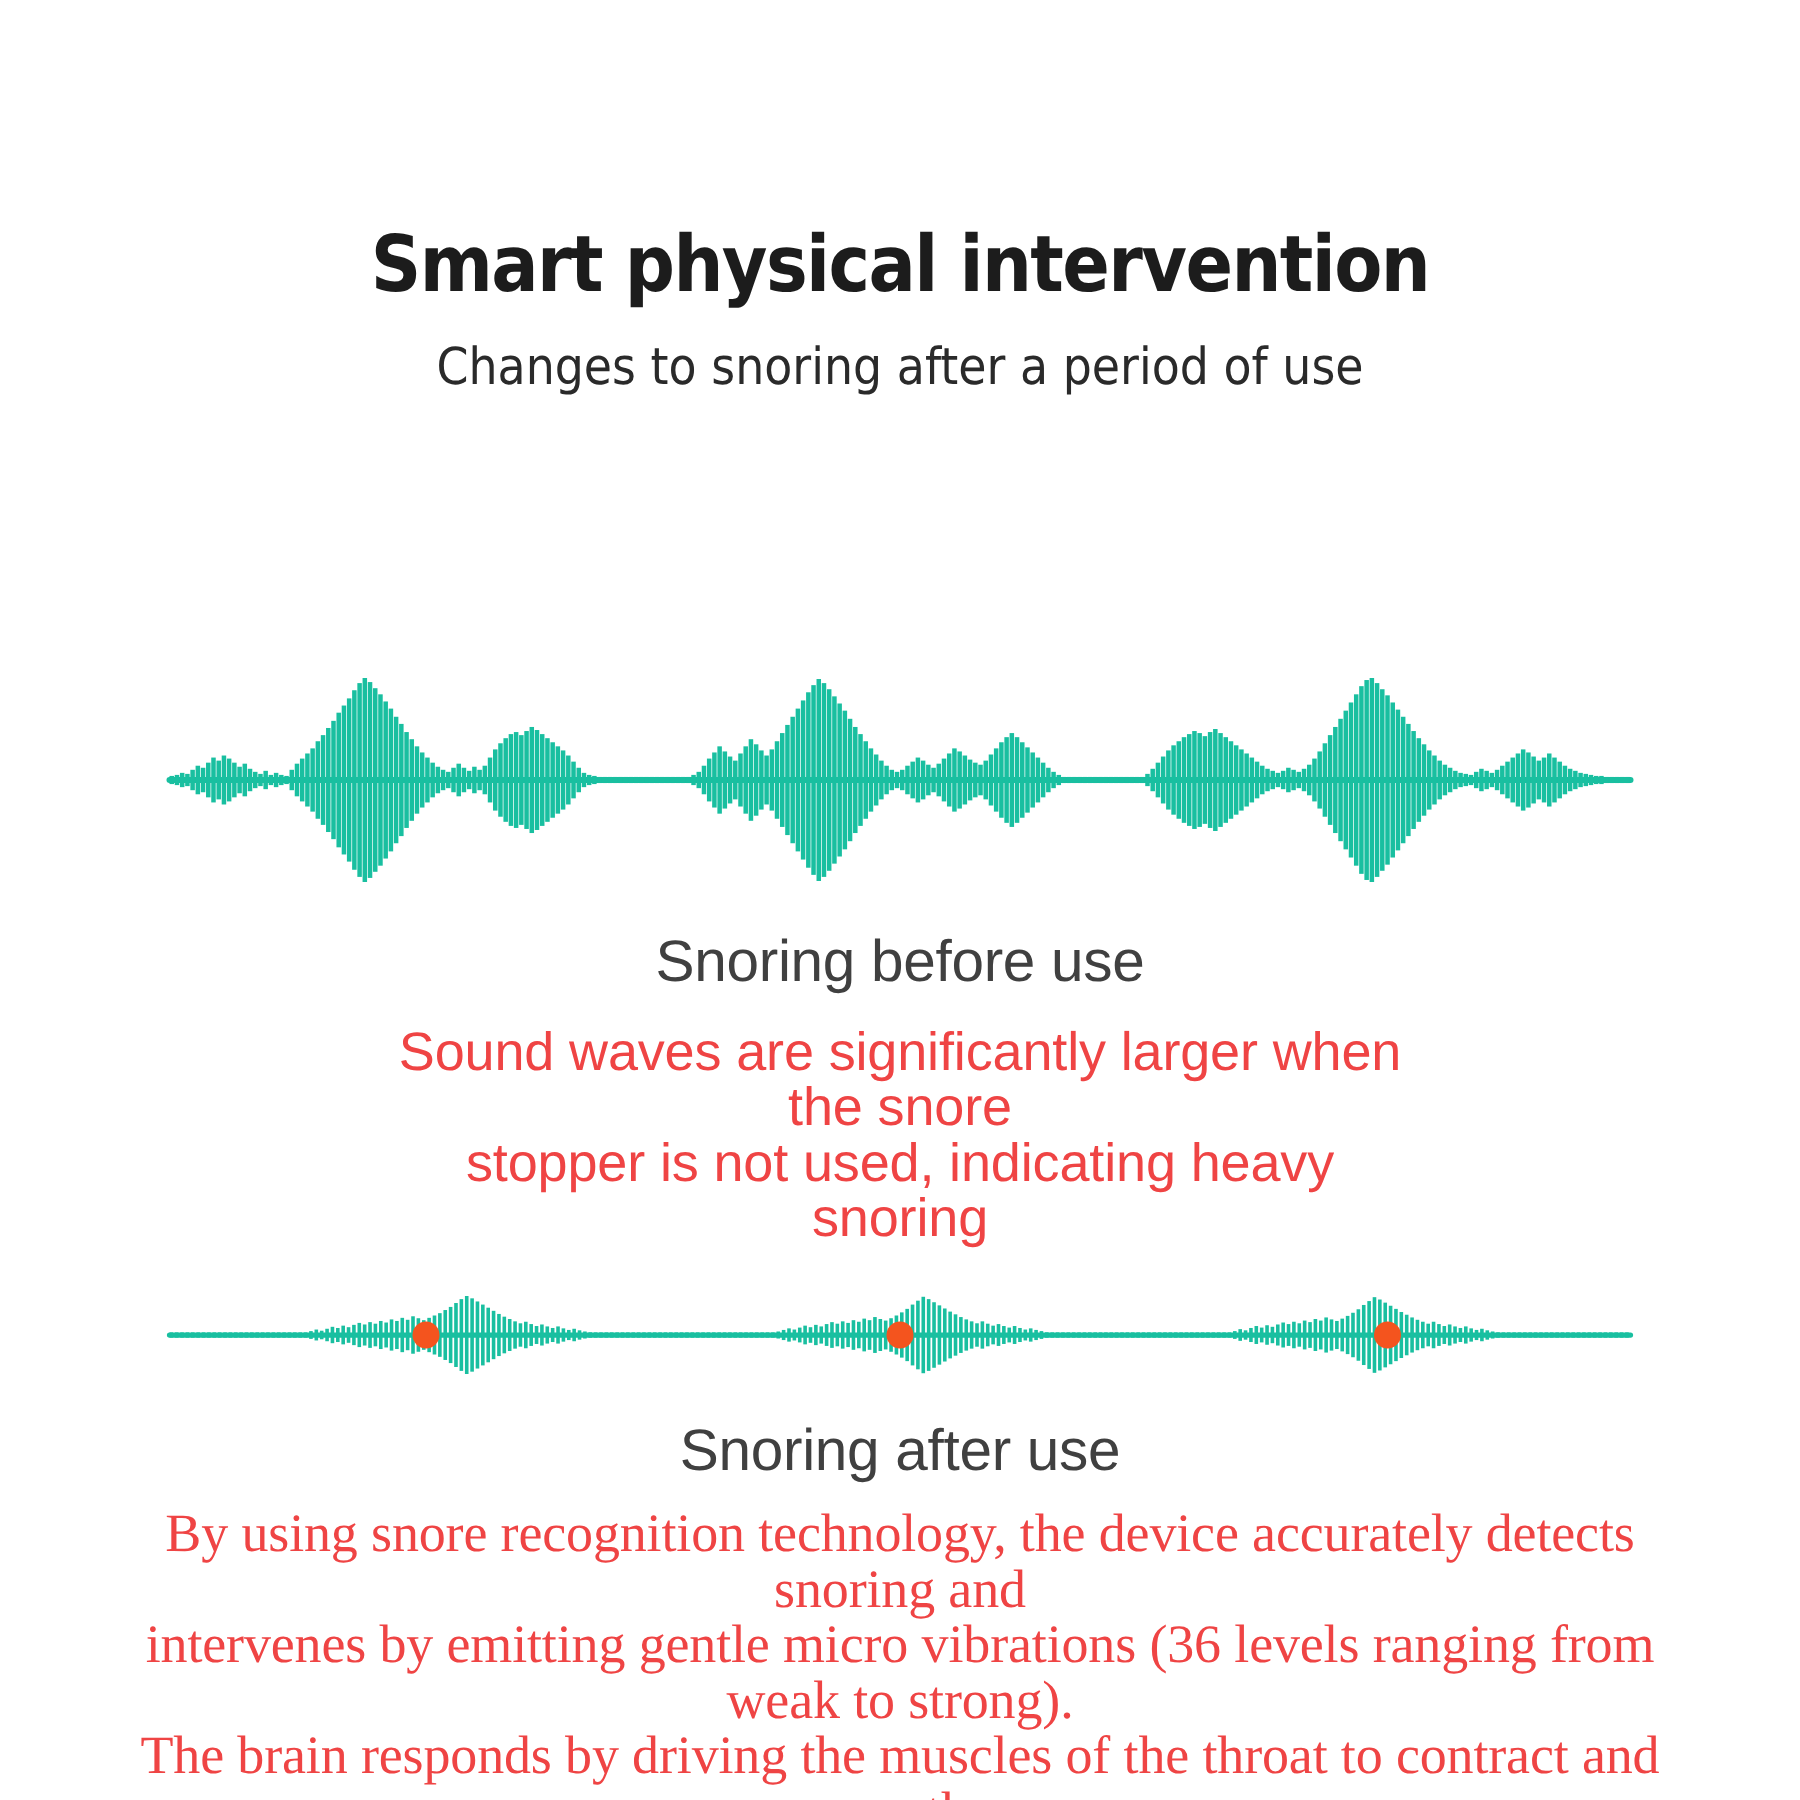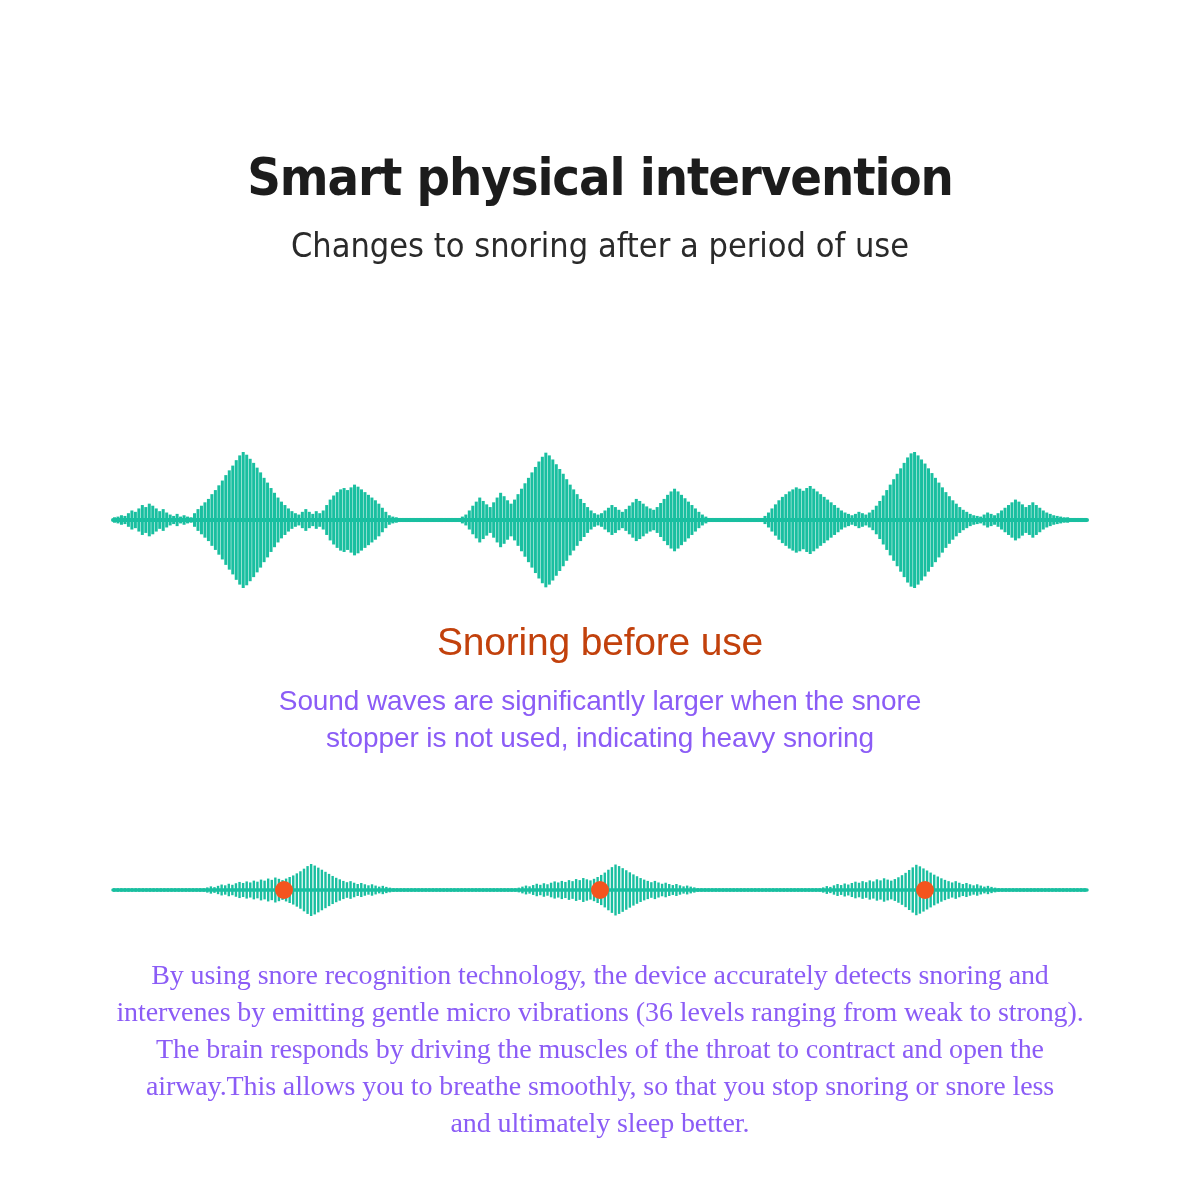"Snoring before use" .section-heading { color: #c2410c -> #404040 }
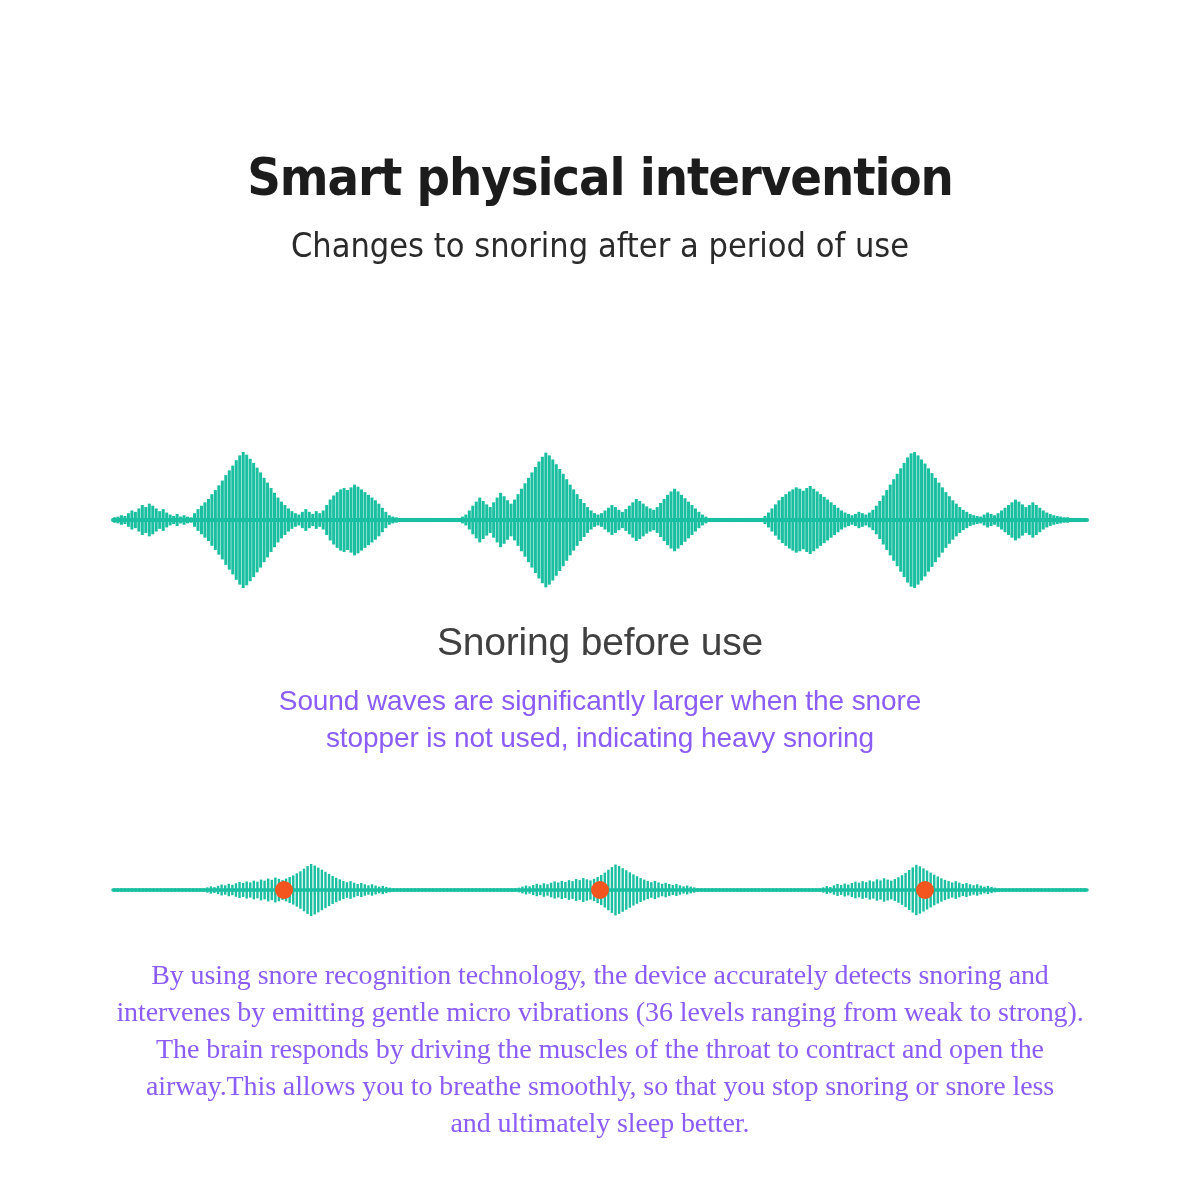"Sound waves are significantly larger" .section-body { color: #8b5cf6 -> #ef4444; font-size: 28px -> 36px }
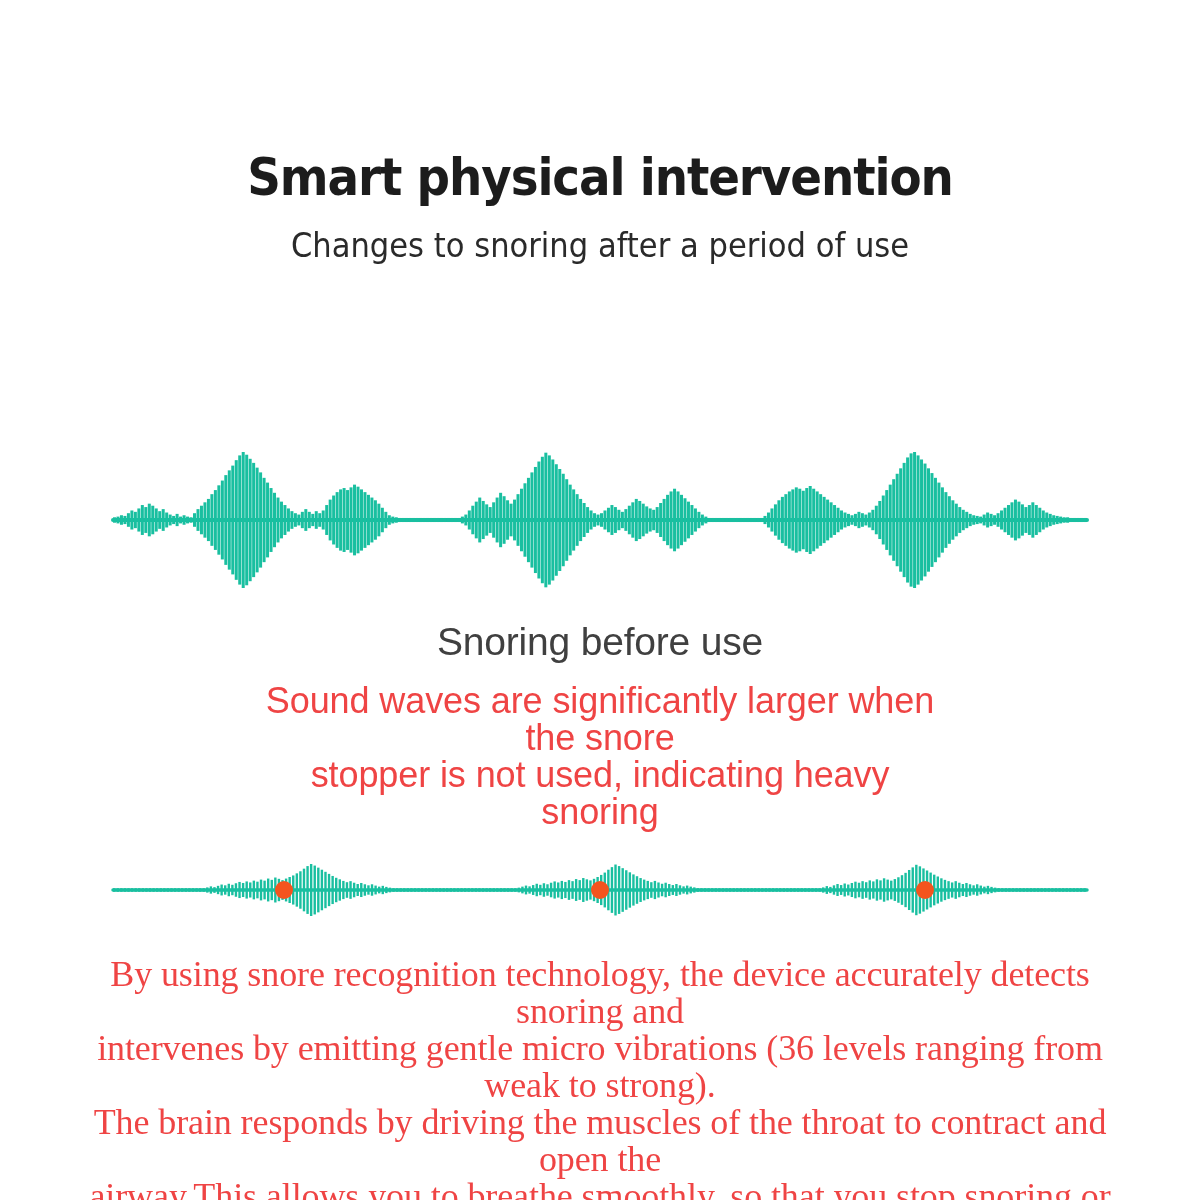"Snoring after use" h2.section-heading { html: none -> <h2>Snoring after use</h2> }
